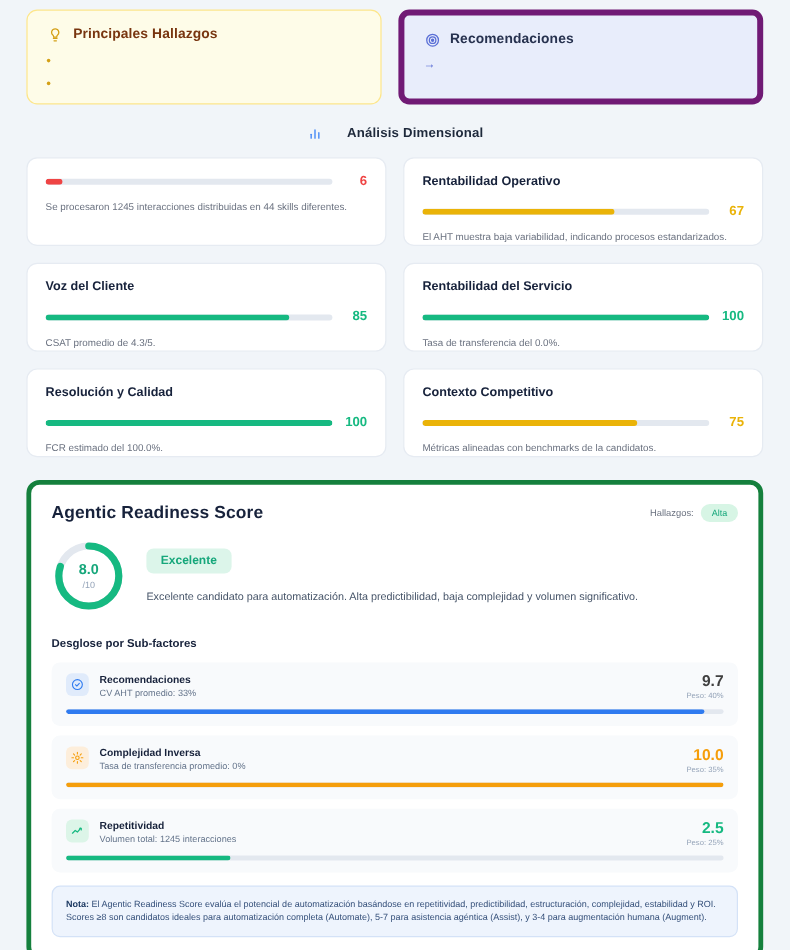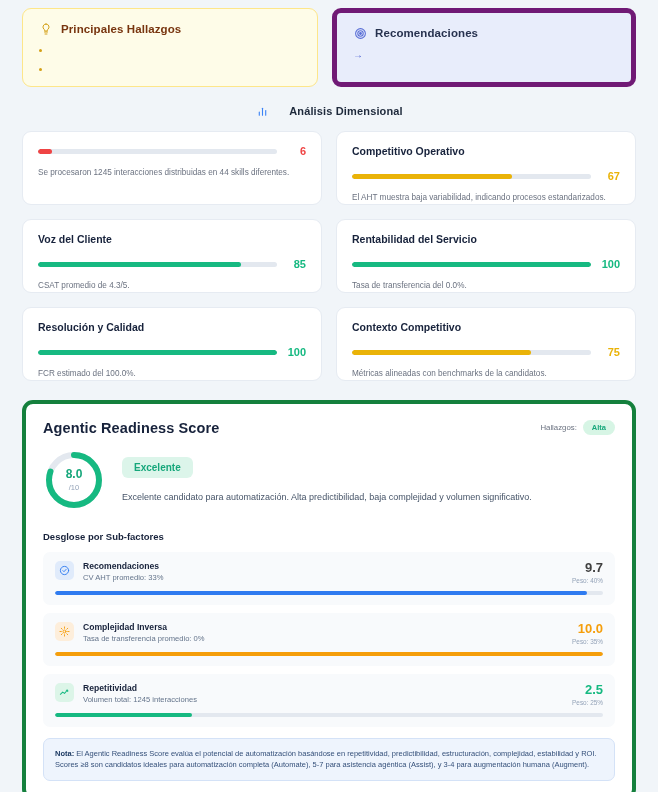"Competitivo Operativo" div.dim-title { text: Competitivo -> Rentabilidad }
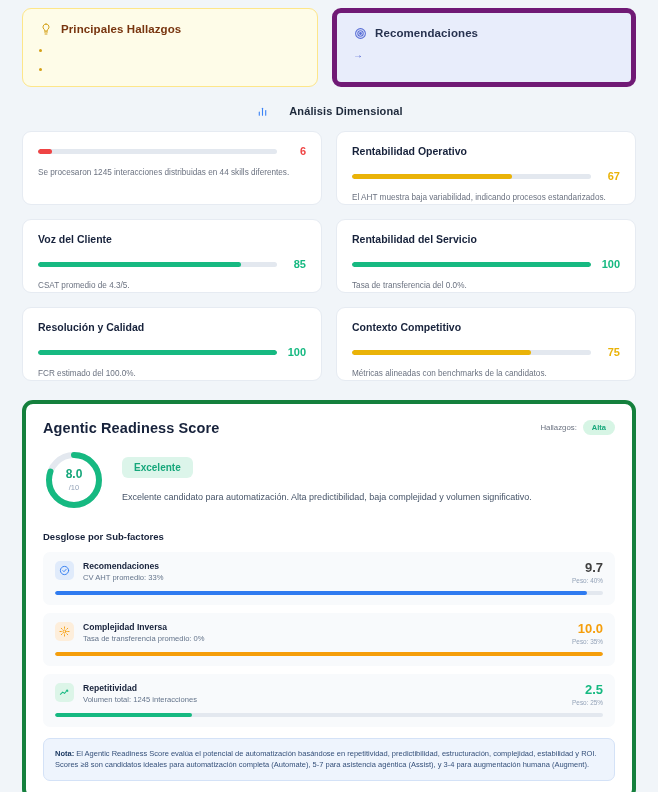"Alta" .conf-badge { font-weight: bold -> normal }
